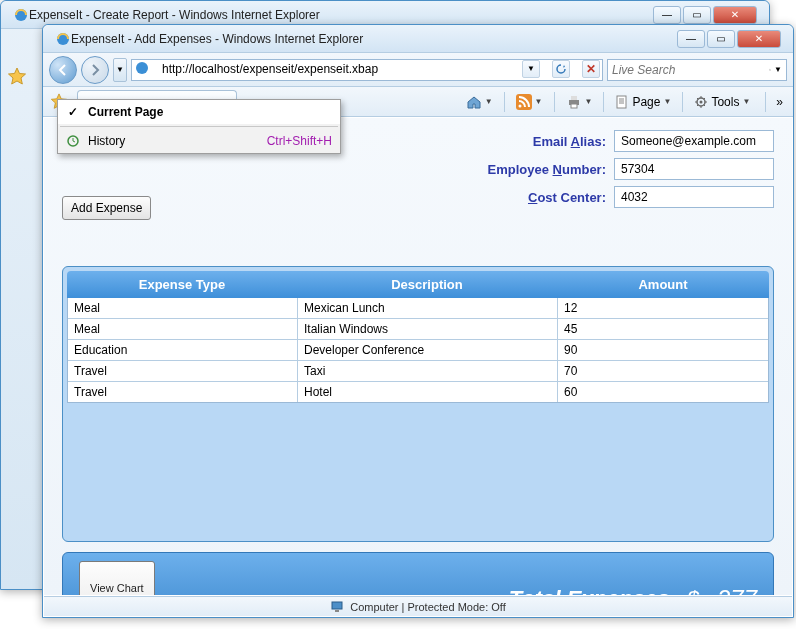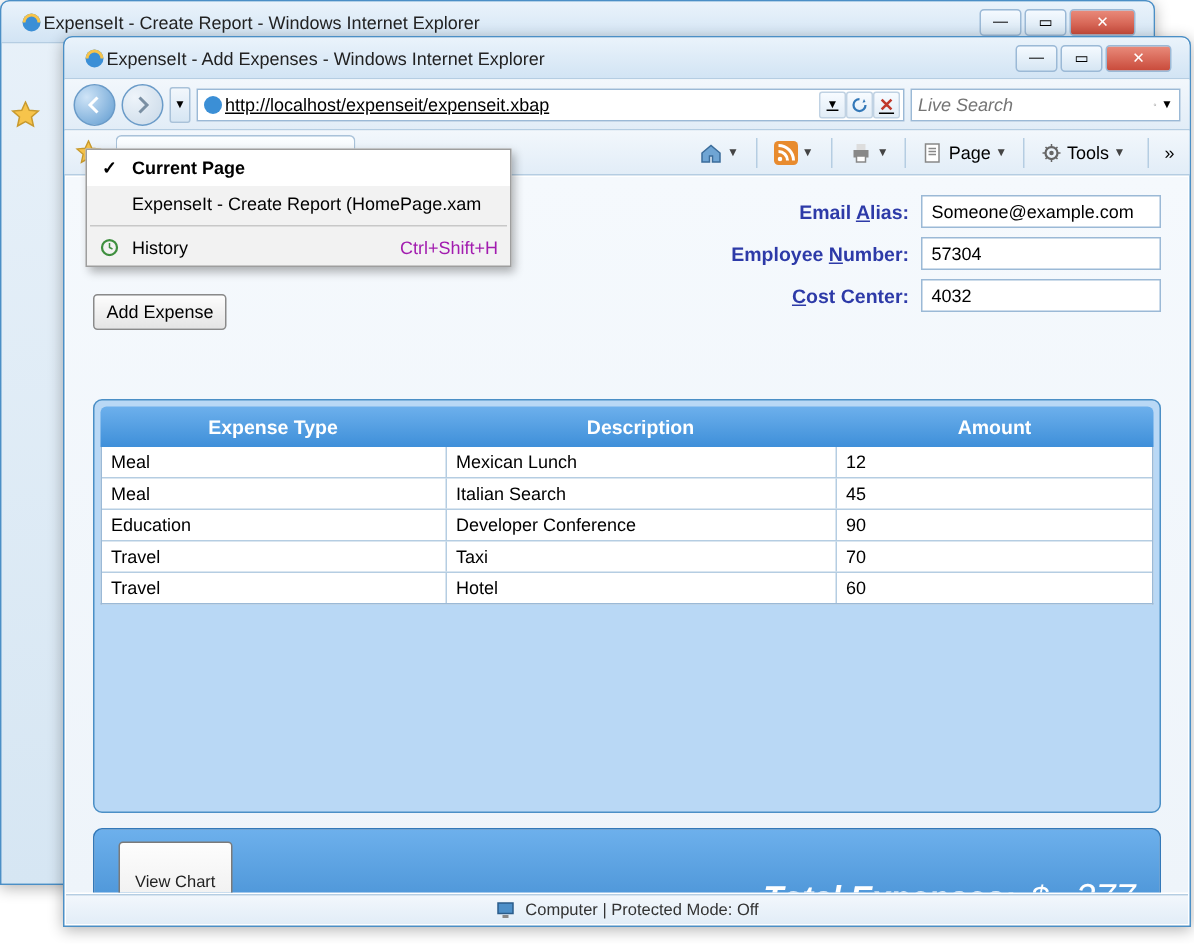"http://localhost/expenseit/expenseit.xba" .addrbar { align-items: center -> flex-start; gap: 0 -> 12px; text-decoration: underline -> none }
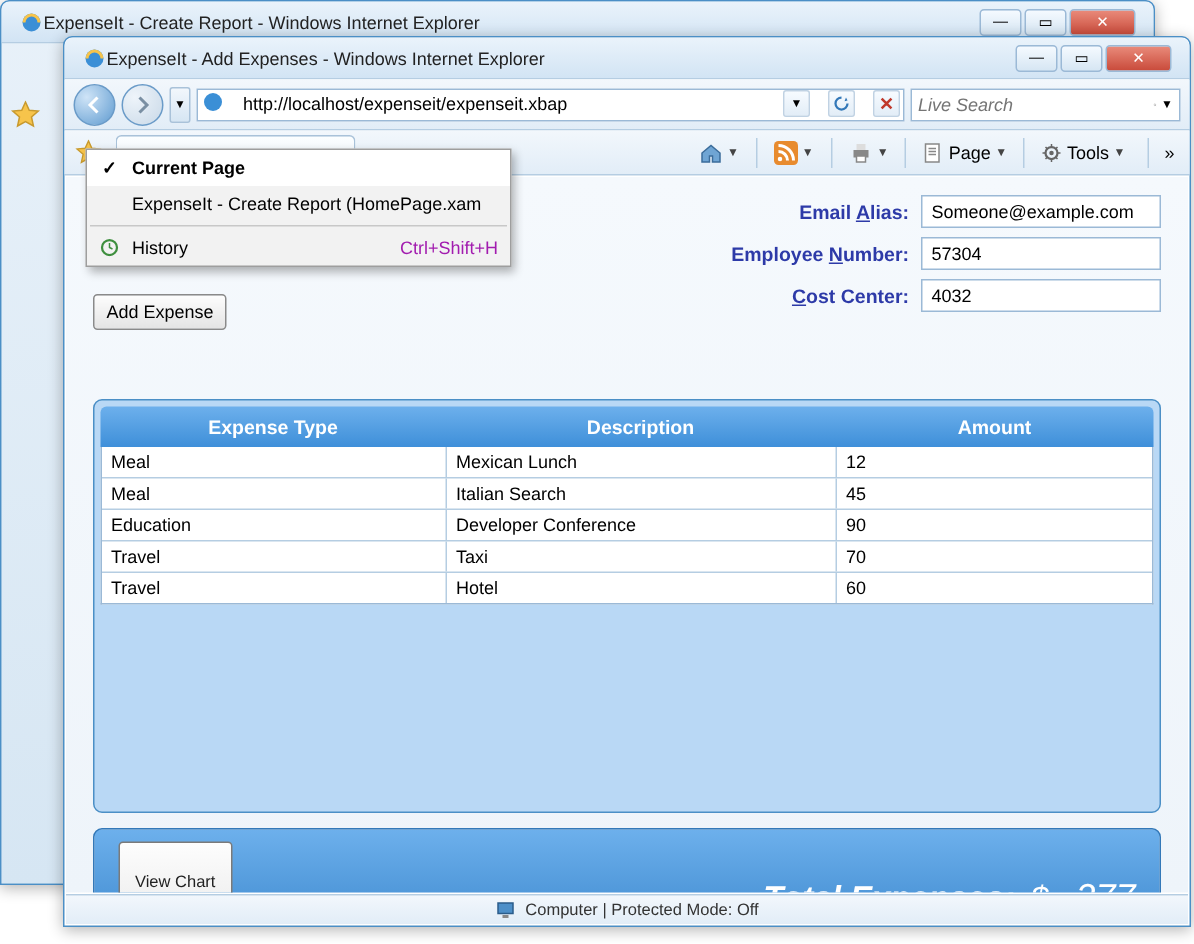"ExpenseIt - Create Report (HomePage.xam" div.hrow { html: <div> <span></span> <span>ExpenseIt - Create Report (HomePage.xam</span> </div> -> none }
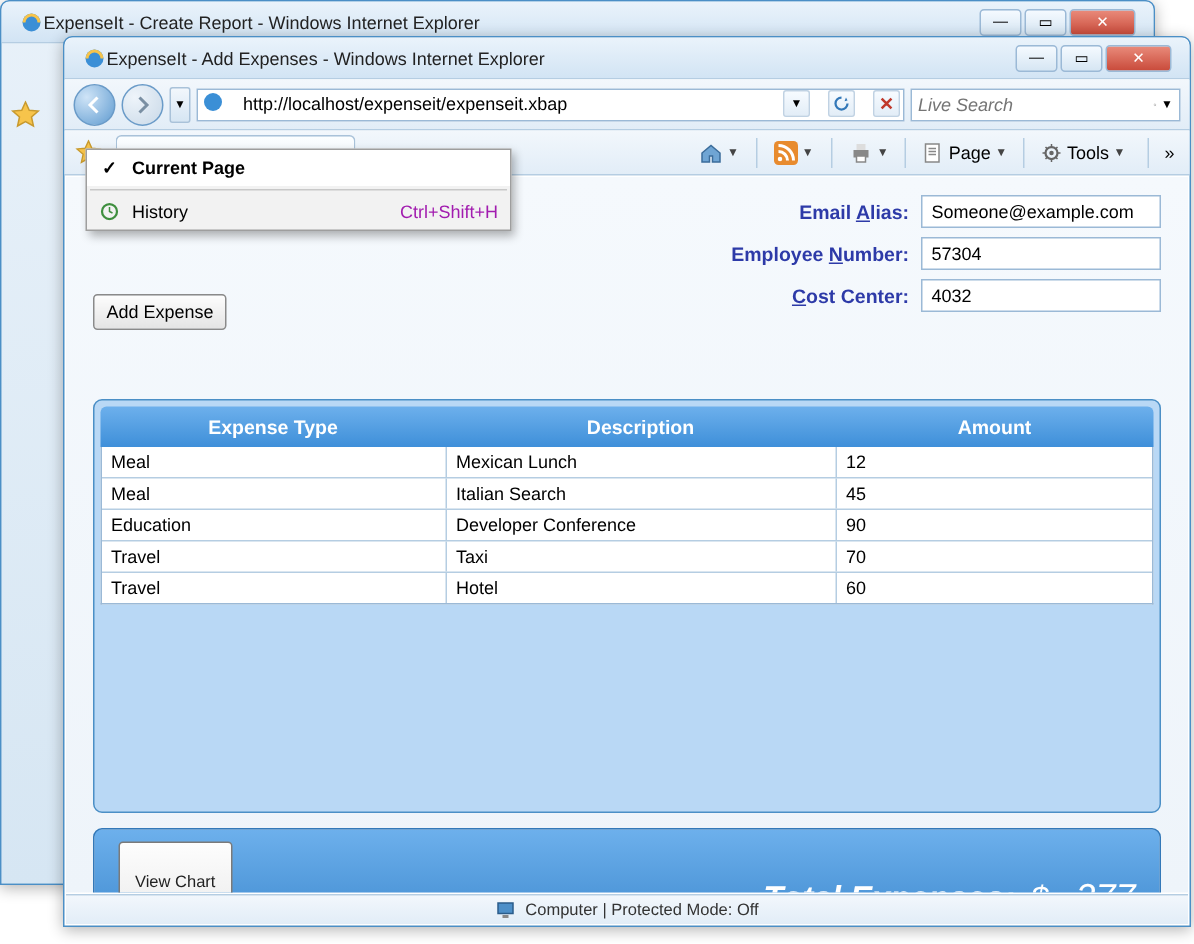"Italian Search" div.td { text: Search -> Windows }
